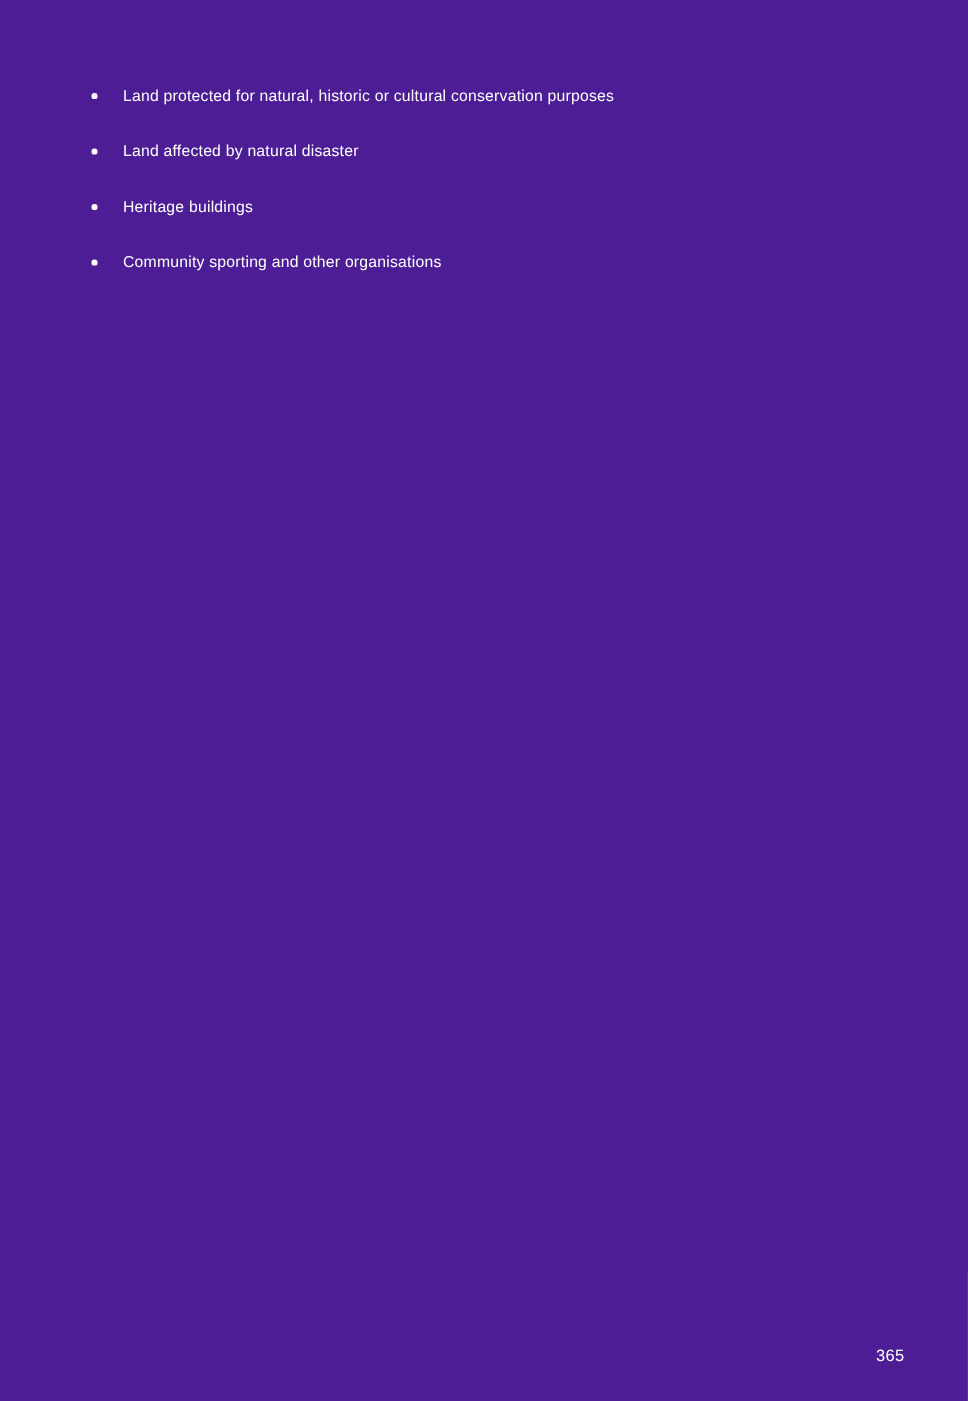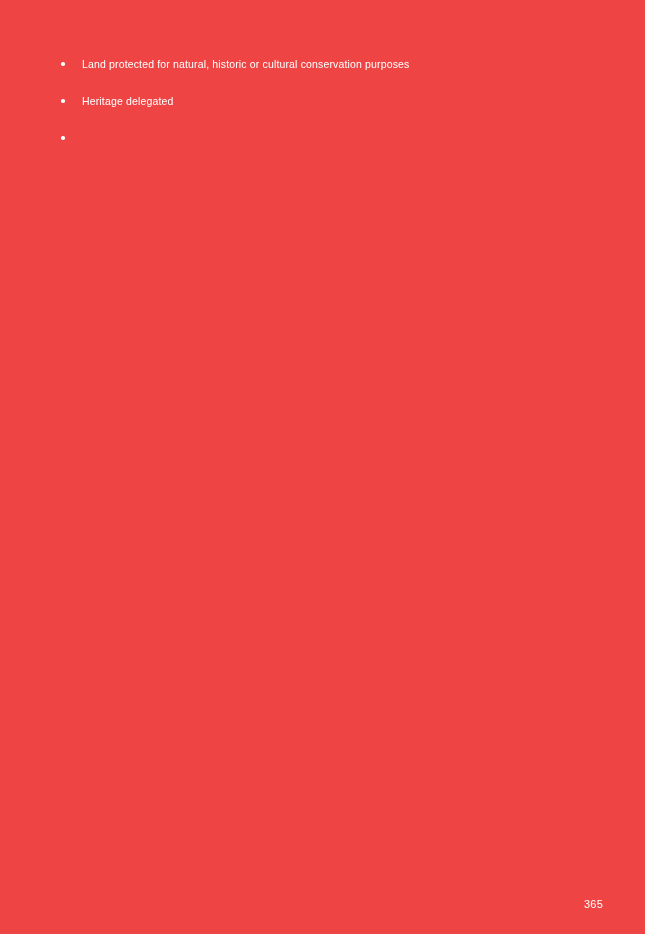"Land protected for natural, historic" .page { background: #ef4444 -> #4c1d95 }
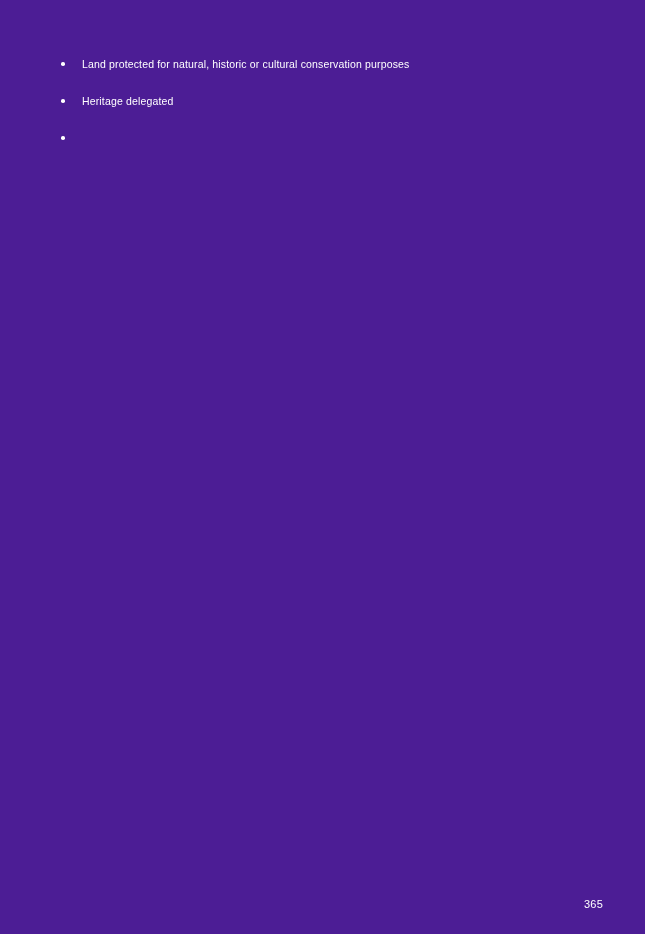"Land affected by natural disaster" li { html: none -> <li> <span></span> <span>Land affected by natural disaster</span> </li> }
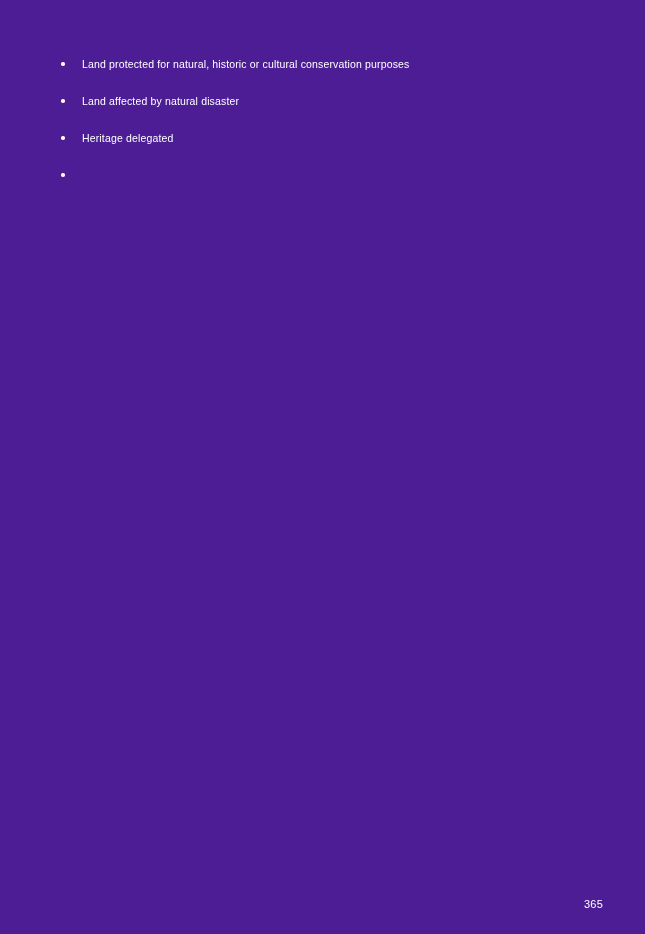"Heritage delegated" span { text: delegated -> buildings }
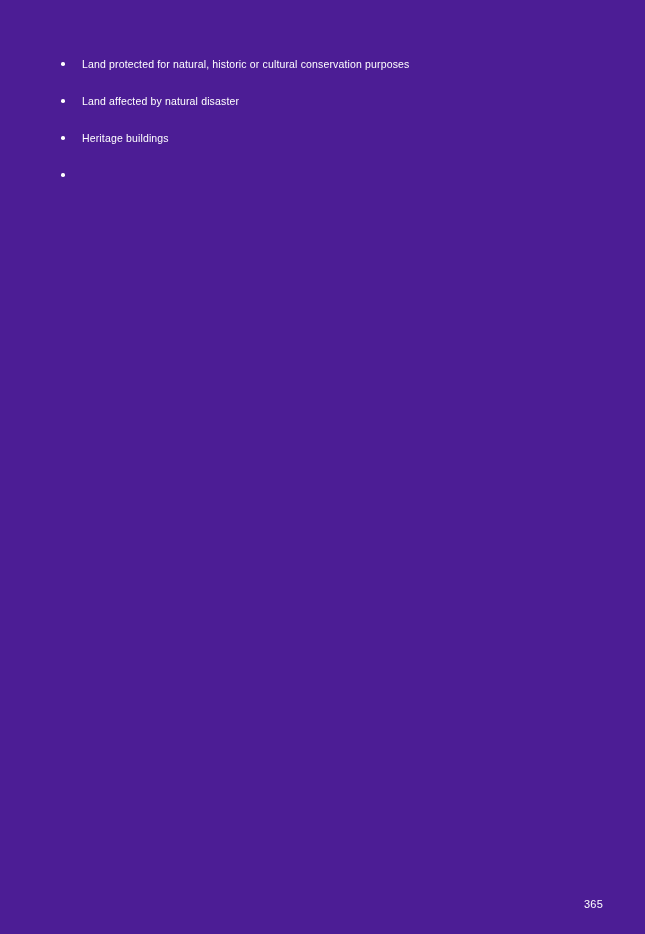"Community sporting and other" span { html: none -> <span>Community sporting and other organisations</span> }
